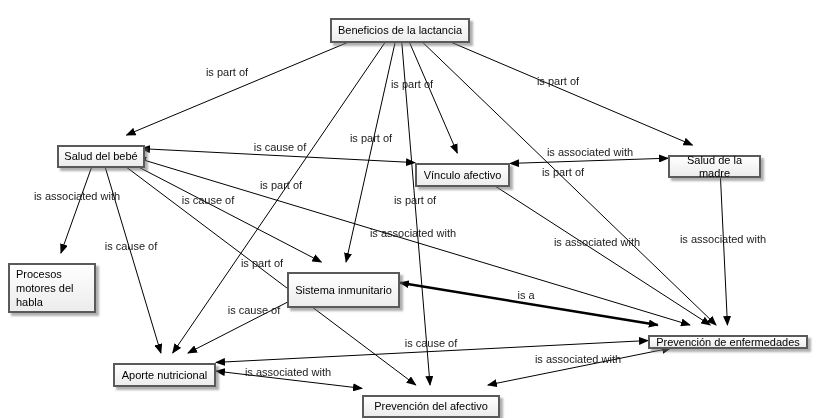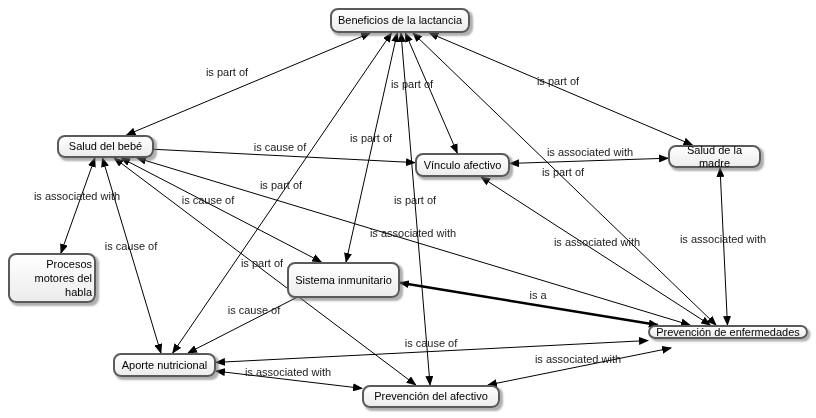"Beneficios de la lactancia" .node { border-radius: 8px -> 0; margin-top: none -> 10px }
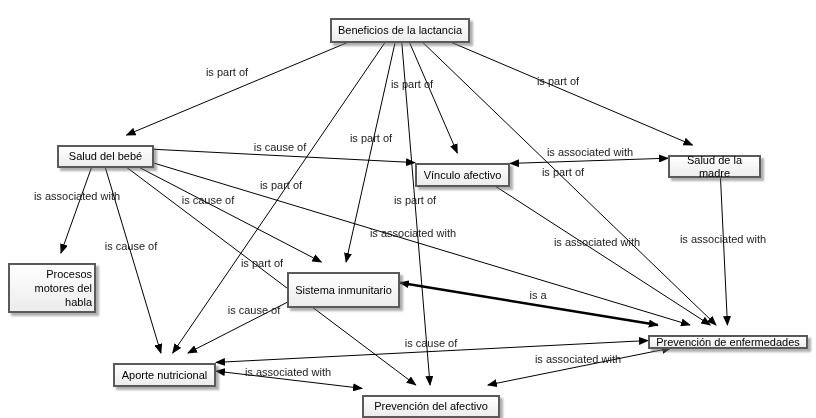"Salud del bebé" div.node { width: 97px -> 88px }
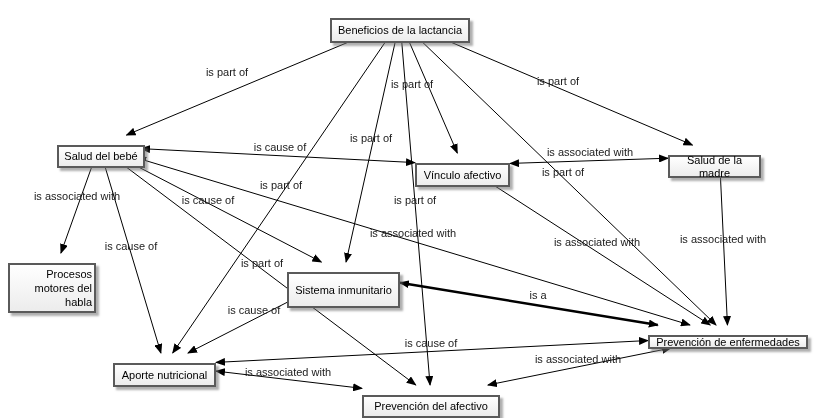"Procesos motores del habla" .node.multiline { padding-left: 18px -> 6px; text-align: right -> left }
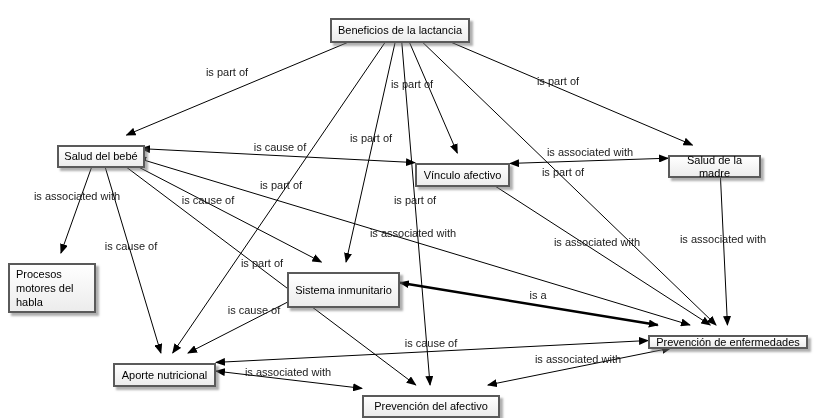"is a" div.edge-label { margin-left: 12px -> none }
